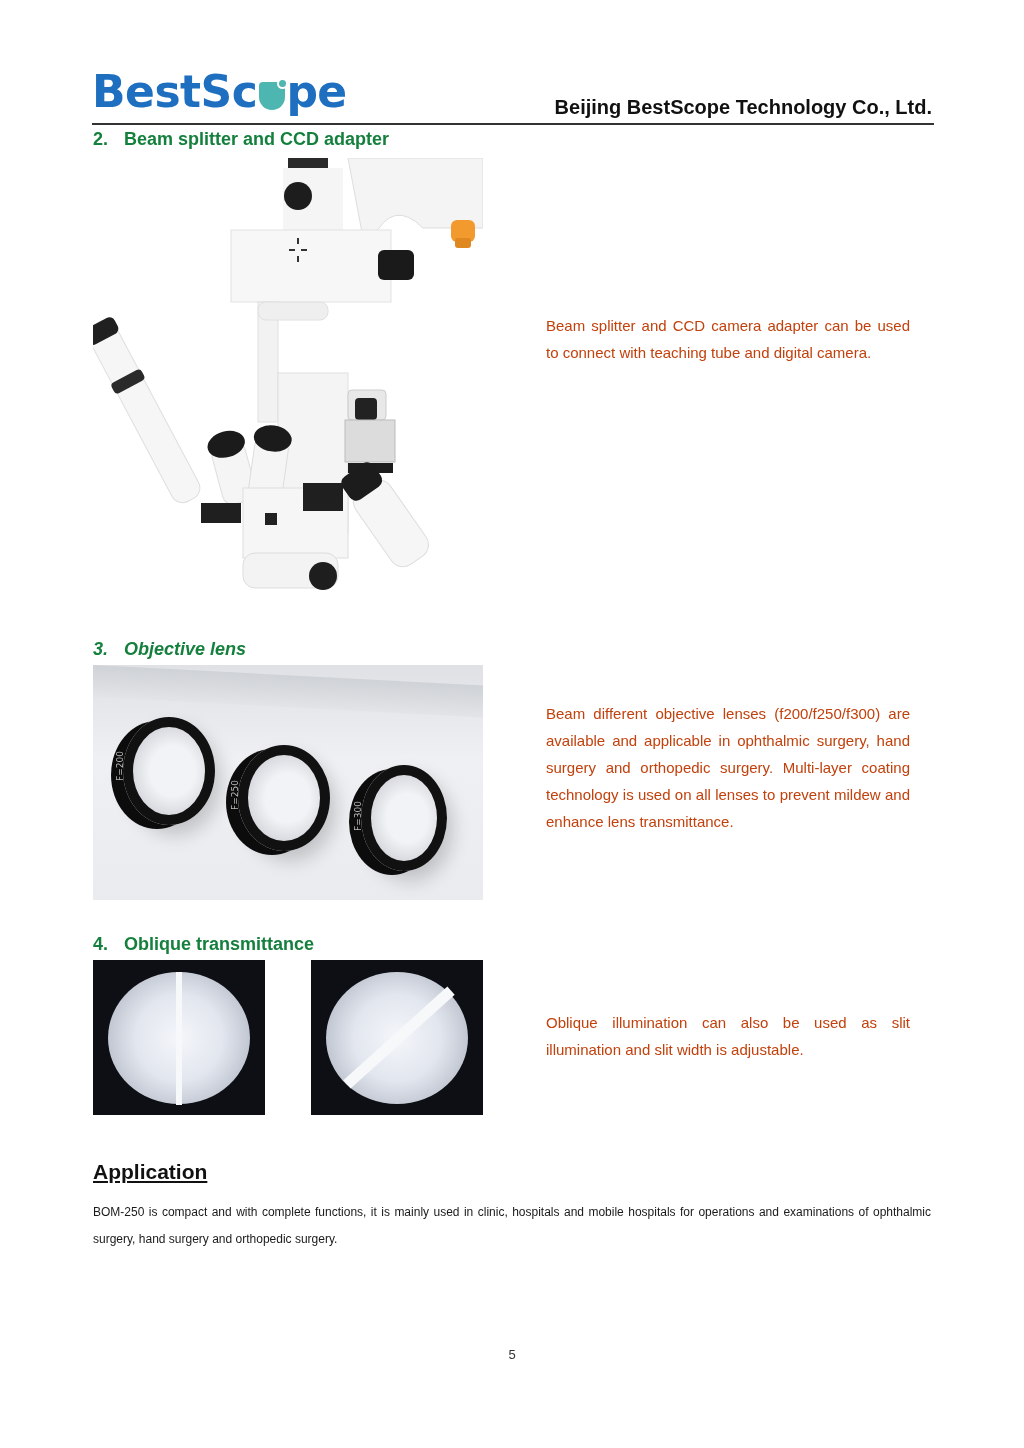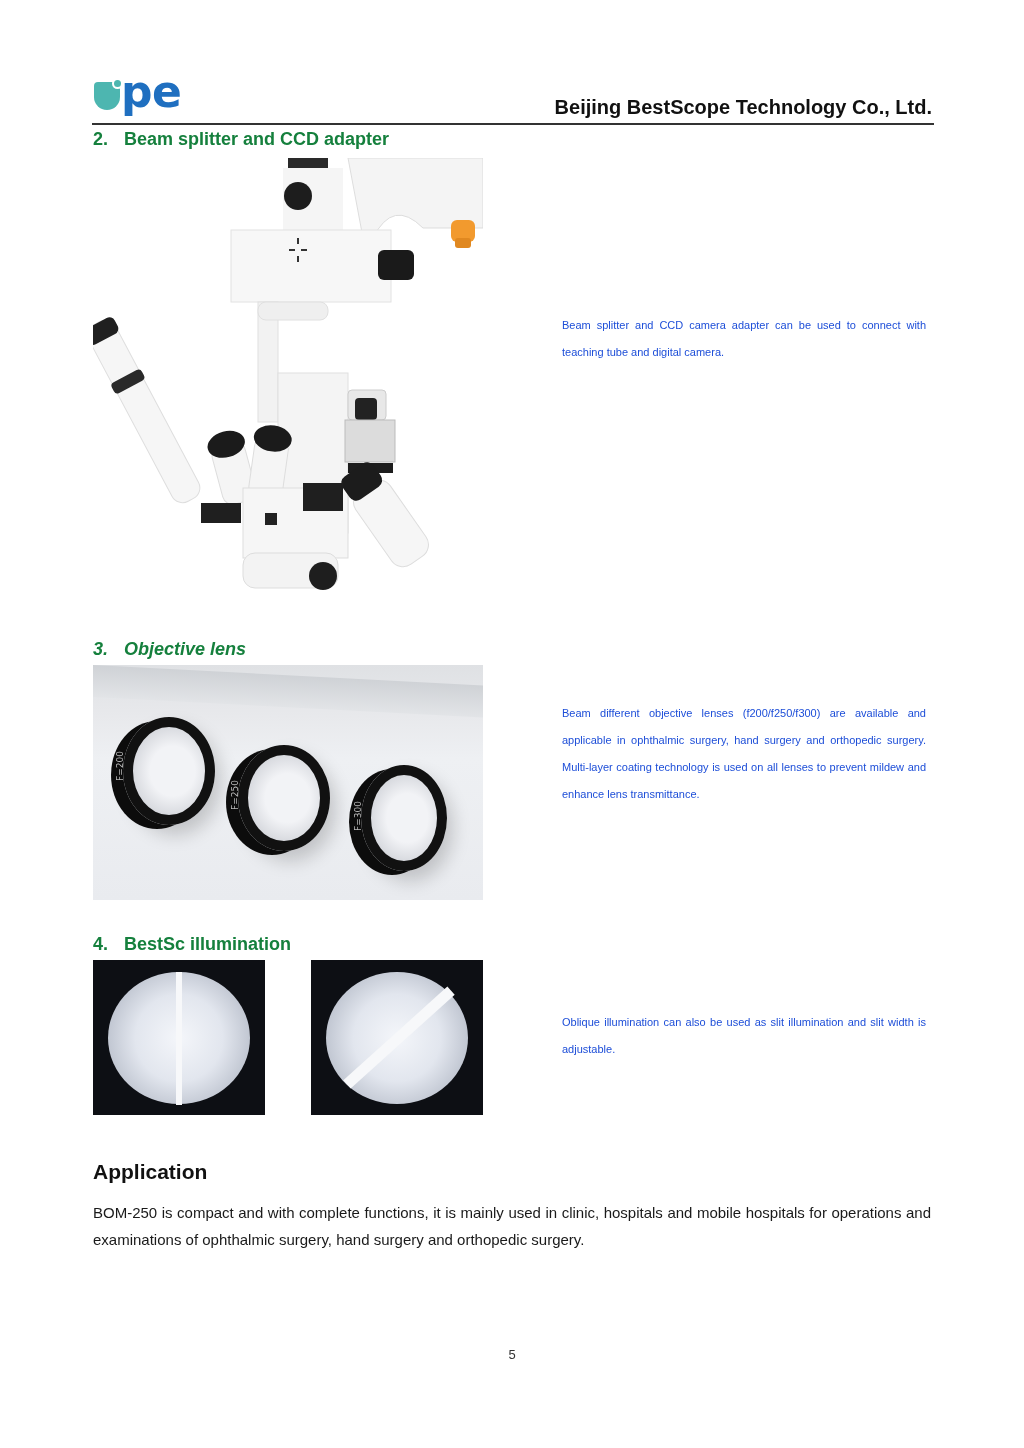"BestSc" span { html: none -> <span>BestSc</span> }
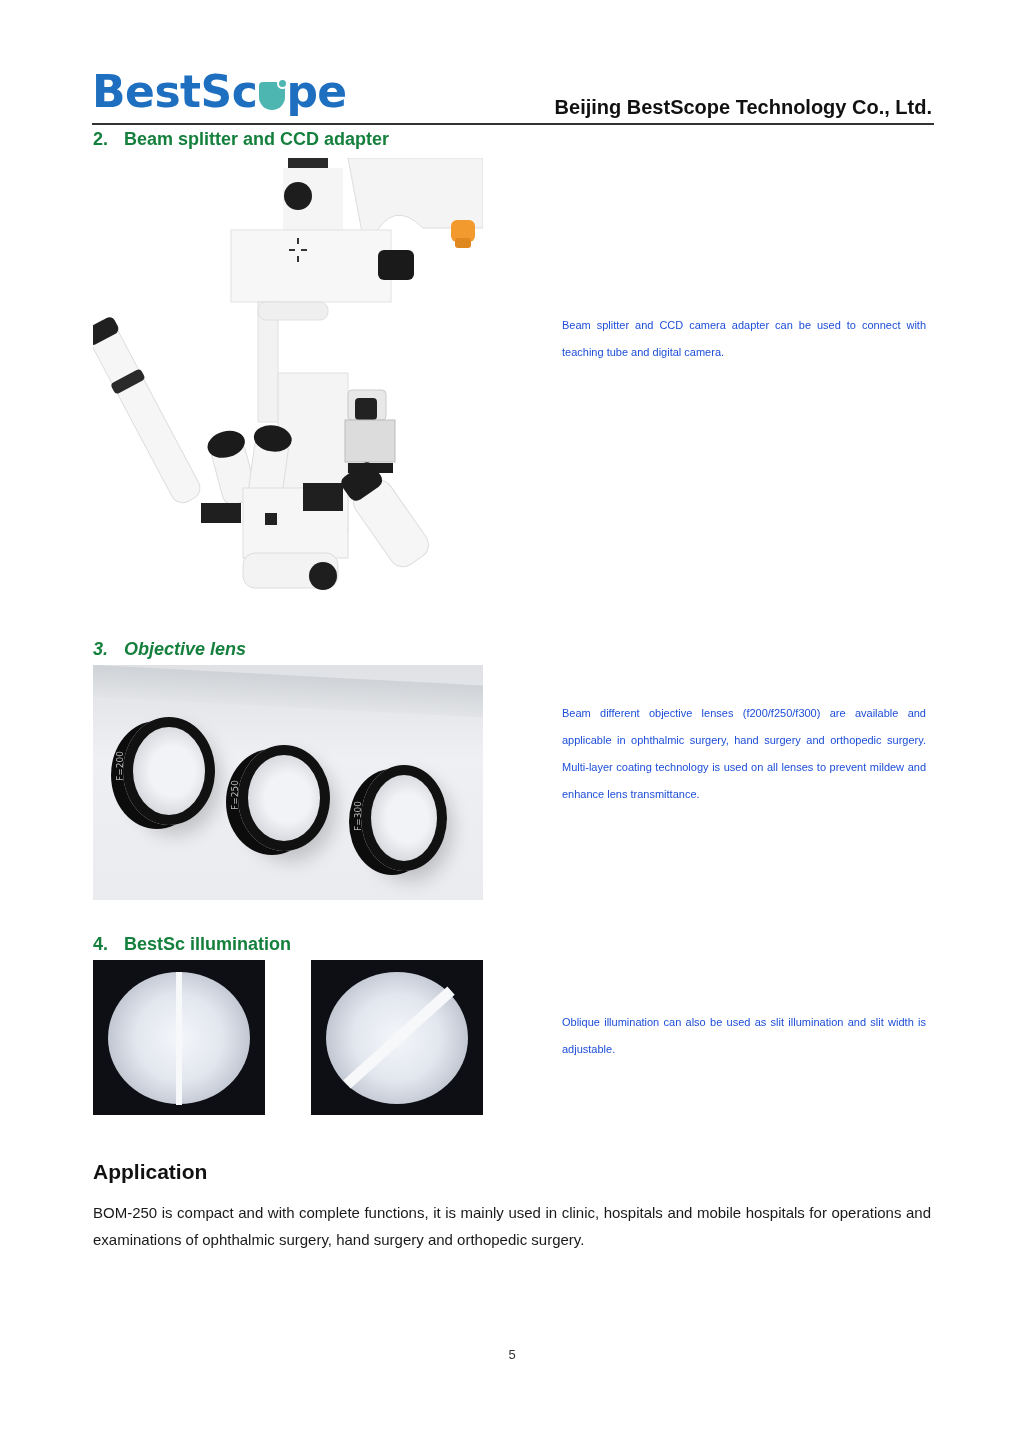"Beam splitter and CCD camera" .para { color: #1d4ed8 -> #c2410c; font-size: 11px -> 15px; left: 562px -> 546px }
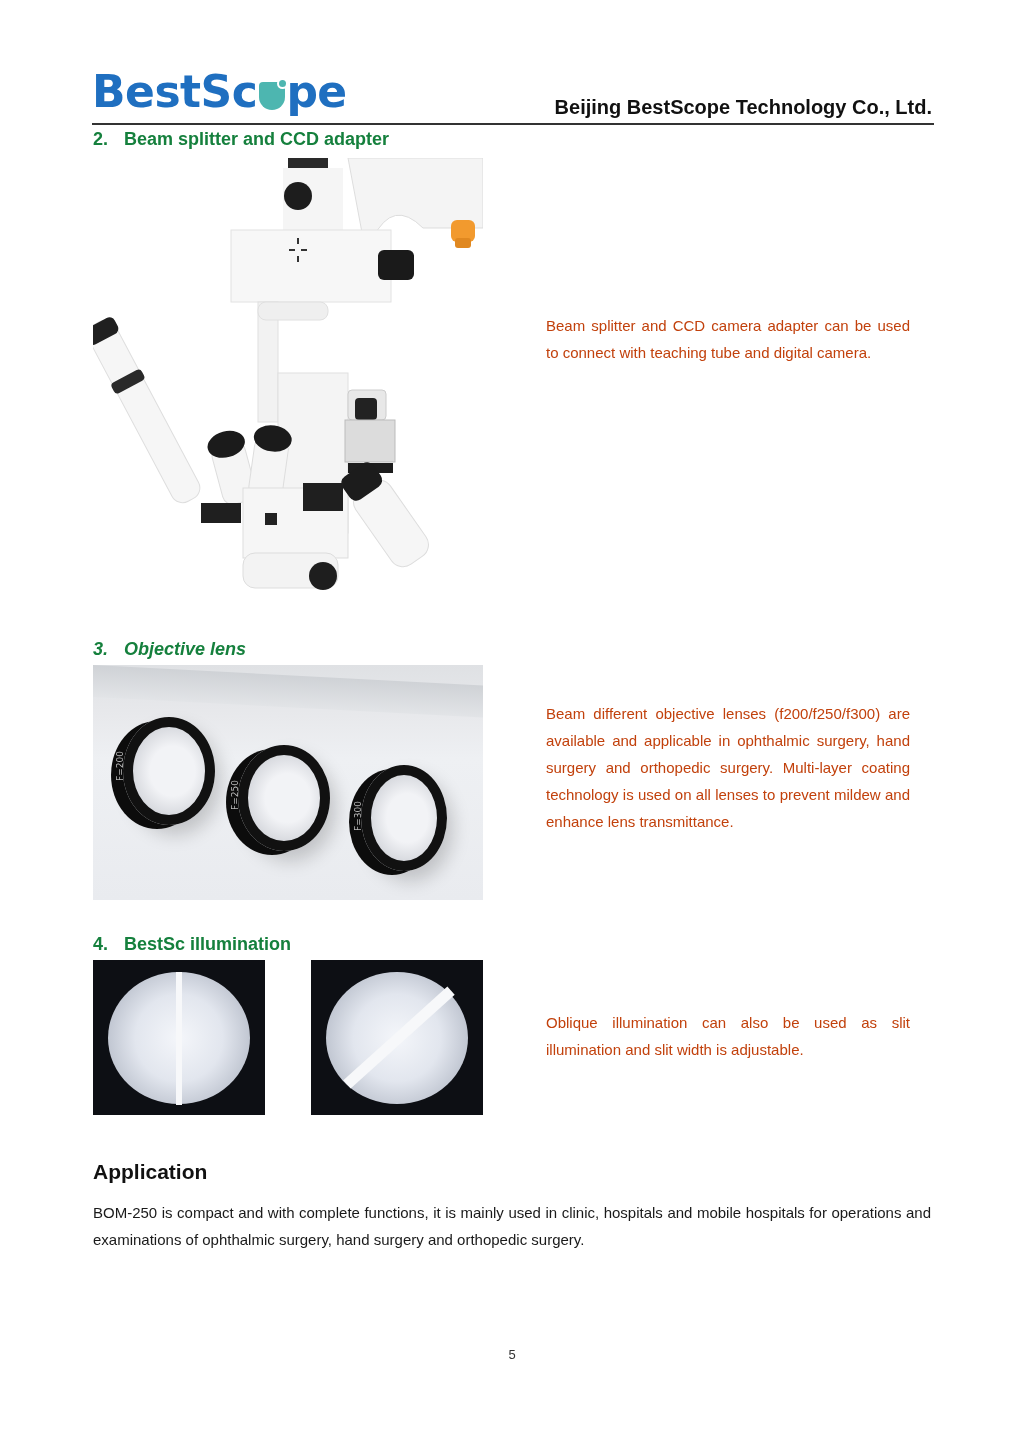"BestSc illumination" span { text: BestSc illumination -> Oblique transmittance }
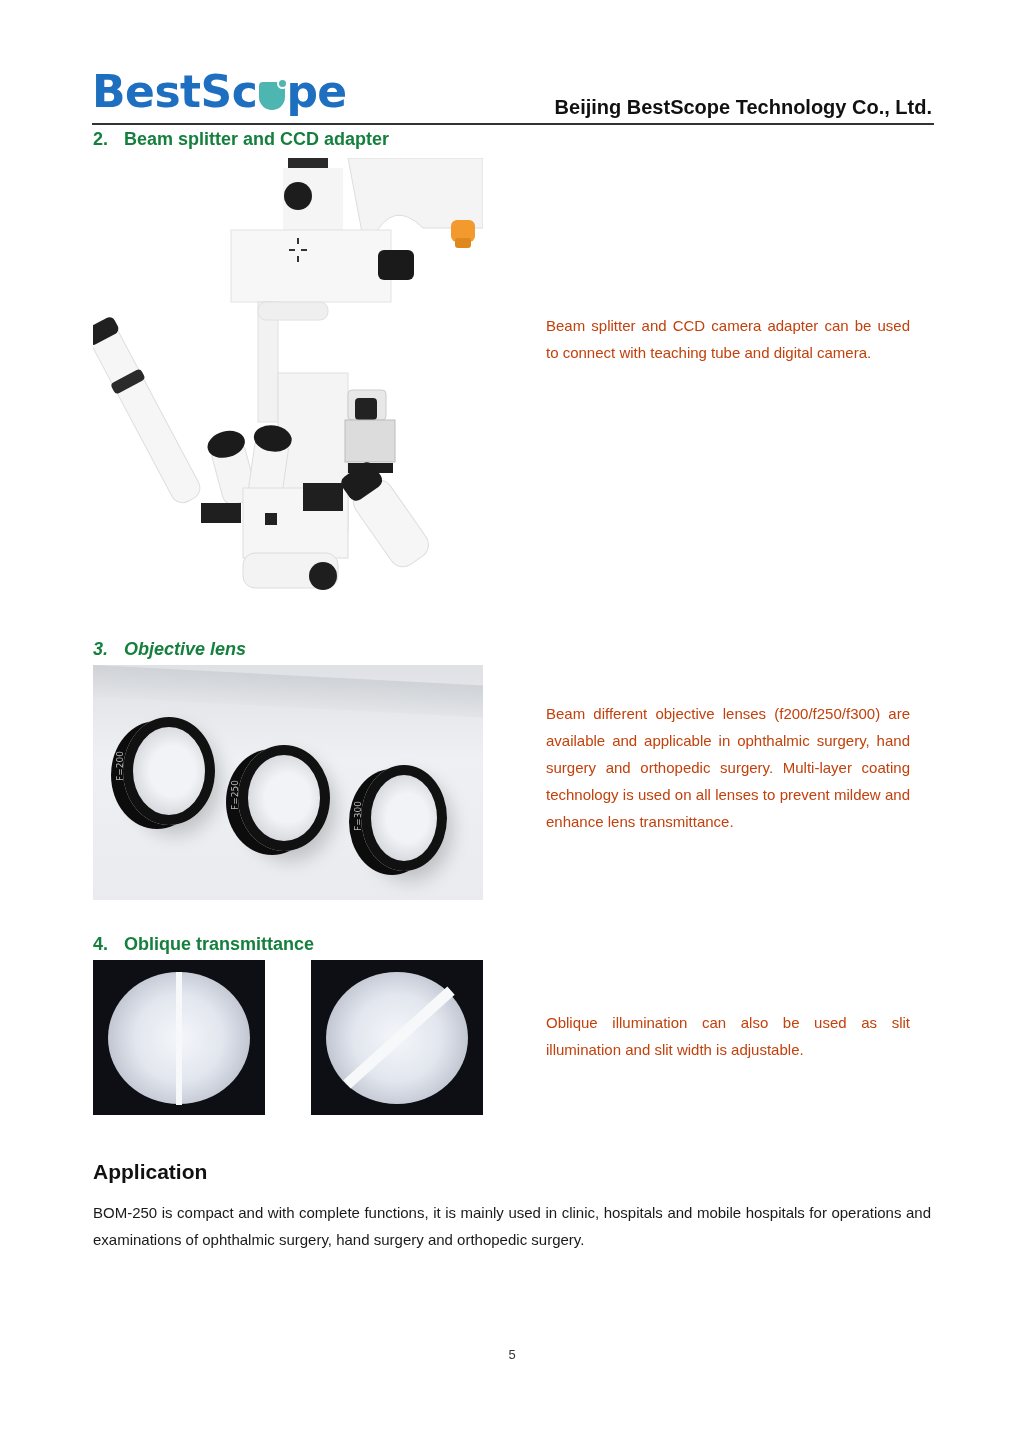"Application" .app-title { text-decoration: none -> underline }
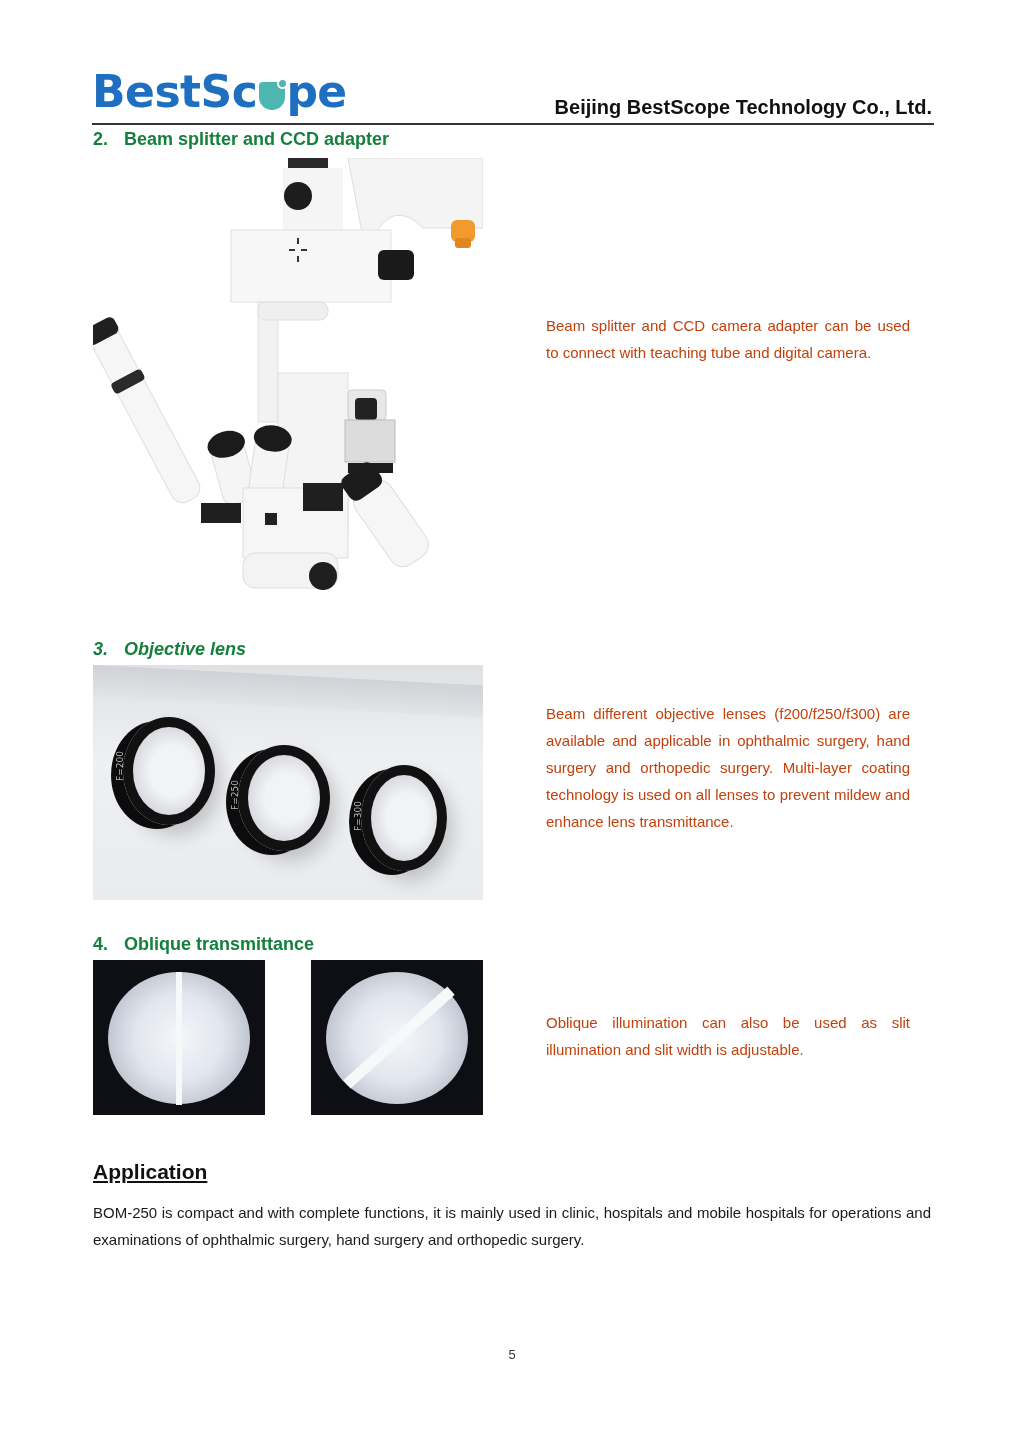"BOM-250 is compact and with" .app-text { font-size: 15px -> 12px }
